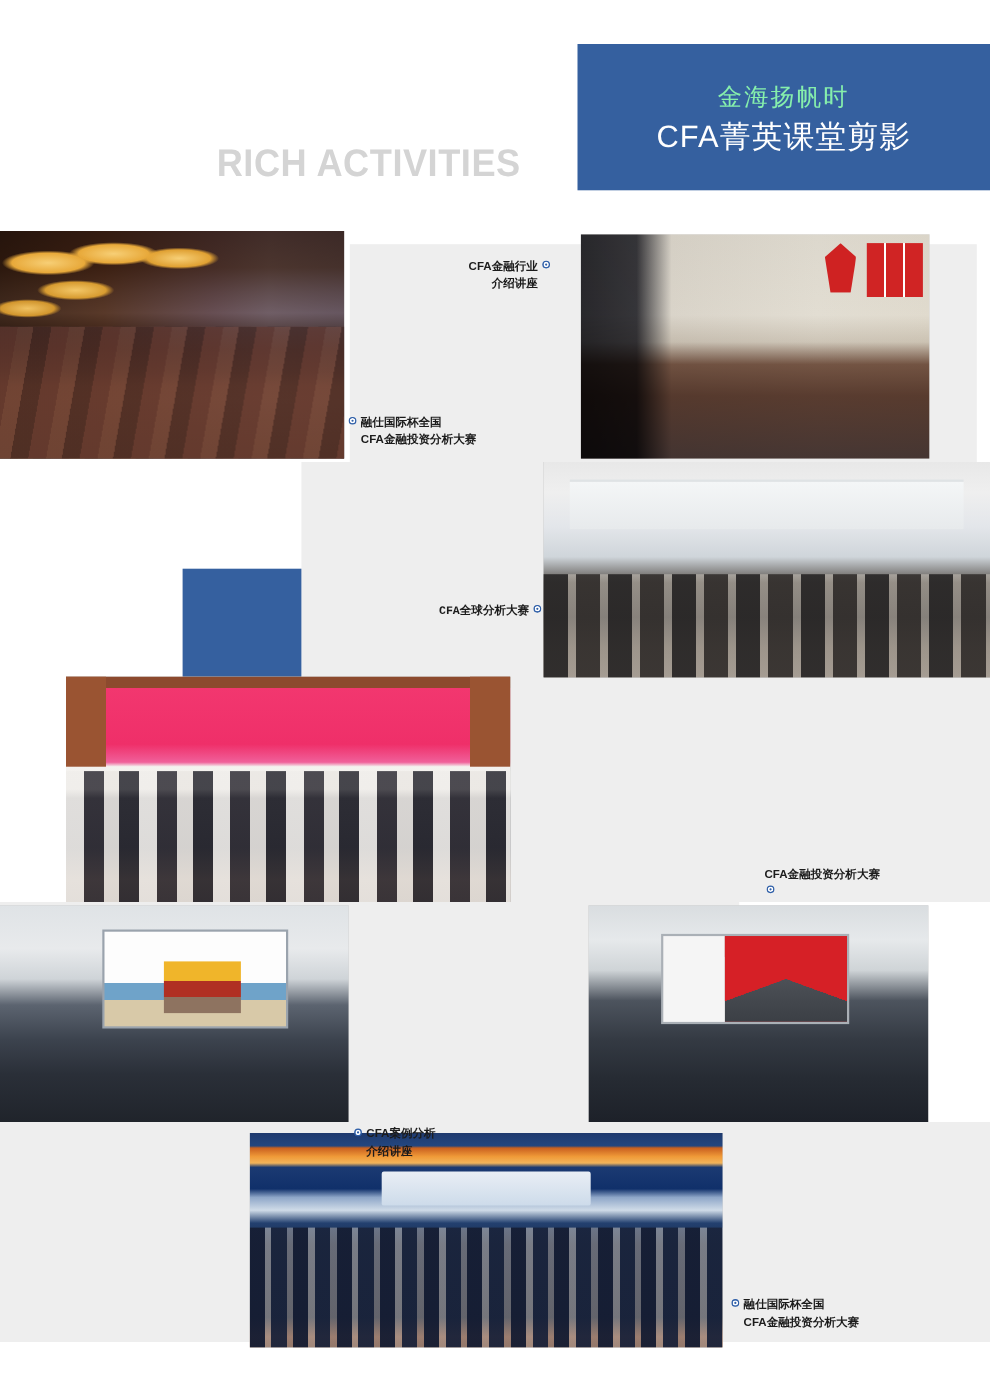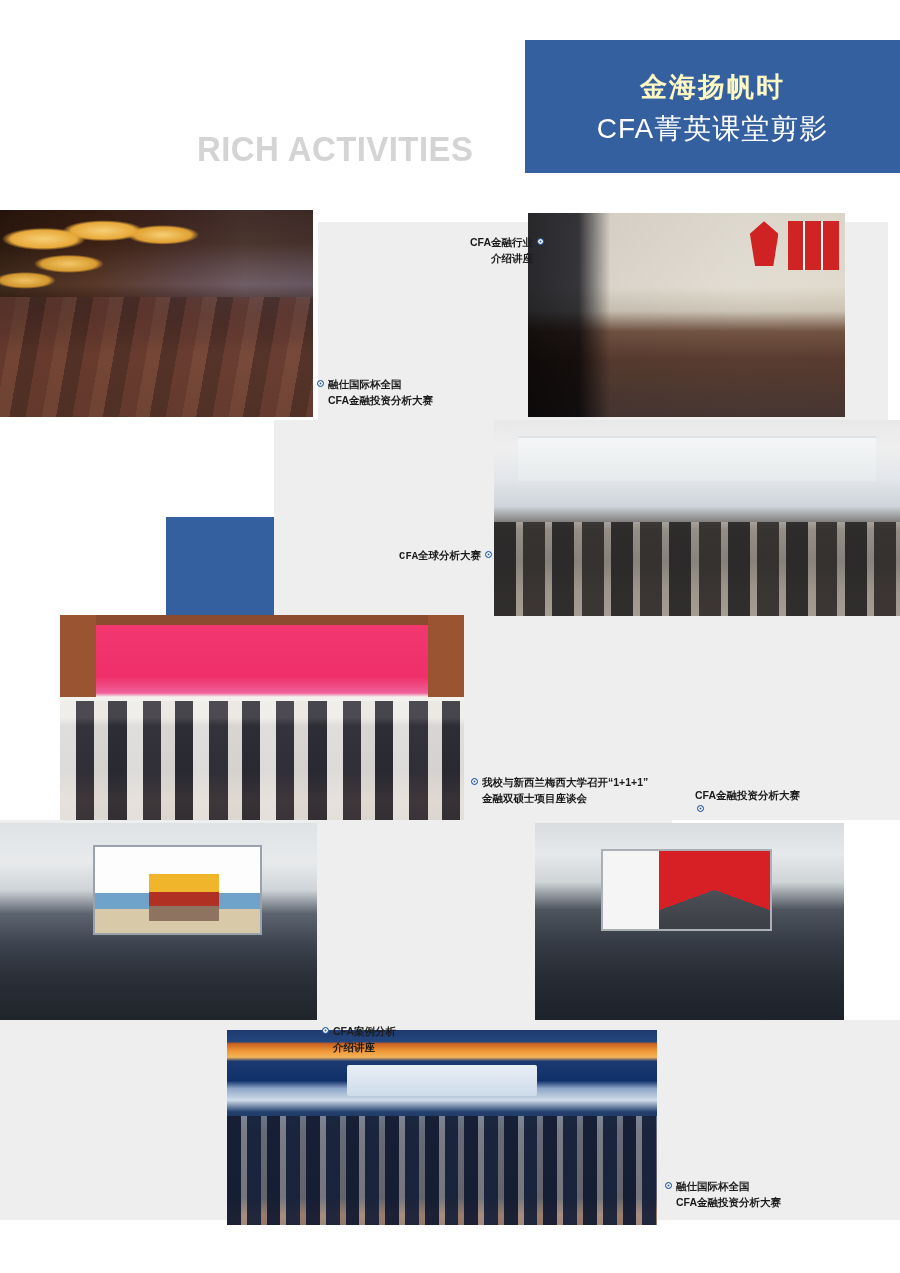"金海扬帆时" .hdr-title { color: #fef9c3 -> #86efac; font-size: 27px -> 22px; font-weight: bold -> normal }
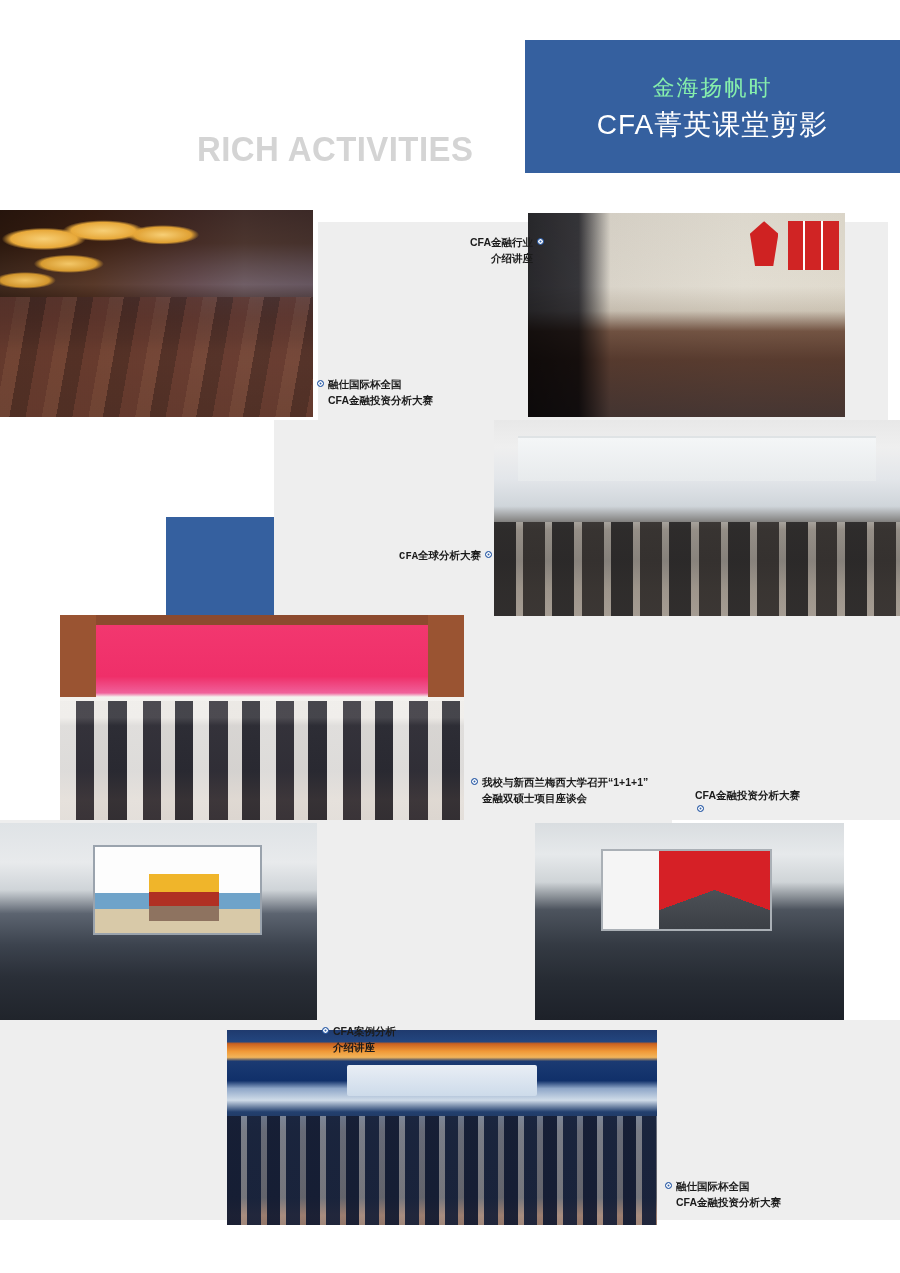"CFA金融行业" div.cap { left: 404px -> 360px }
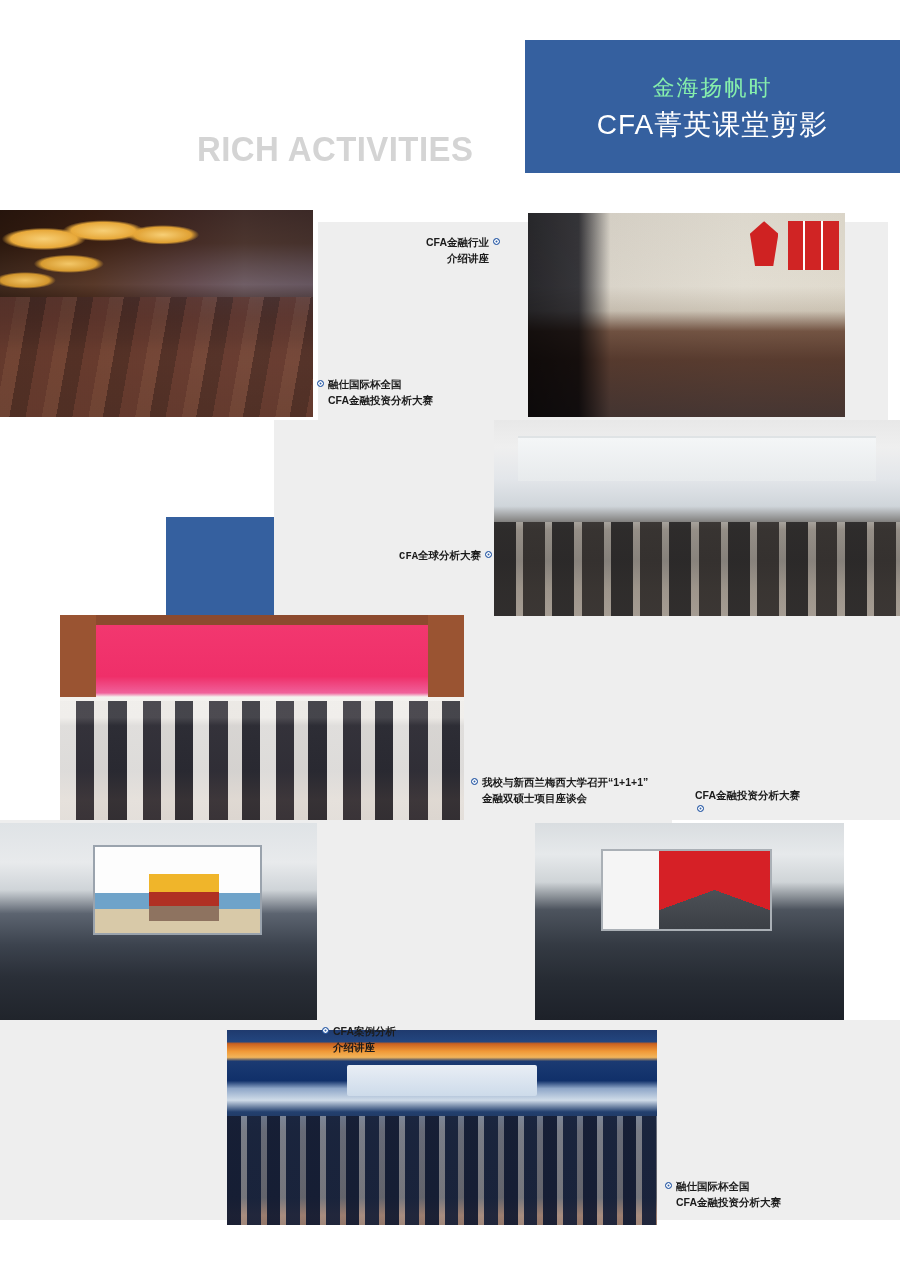"我校与新西兰梅西大学召开“1+1+1”" div.cap { html: <div> <span> <span></span><span>我校与新西兰梅西大学召开“1+1+1”</span> </span> <span>金融双硕士项目座谈会</span> </div> -> none }
